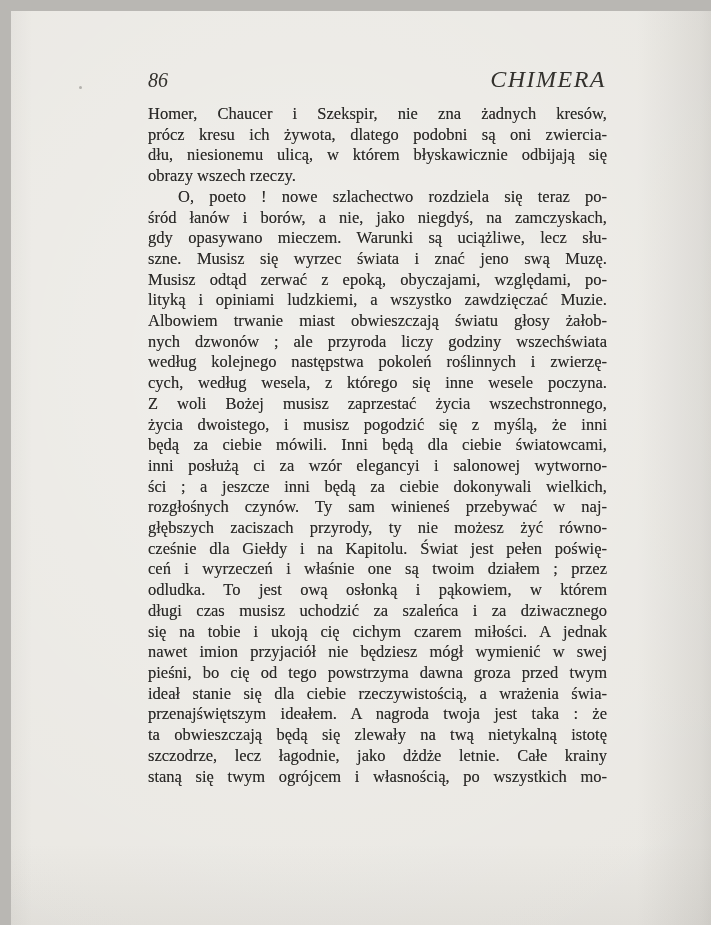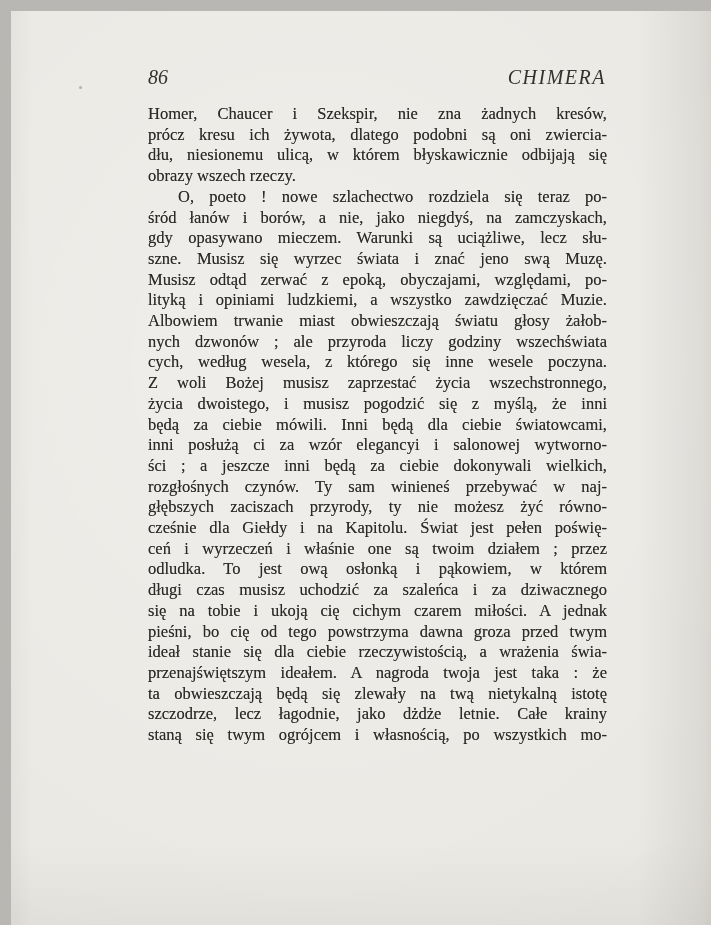"CHIMERA" .journal { font-size: 20px -> 24px }
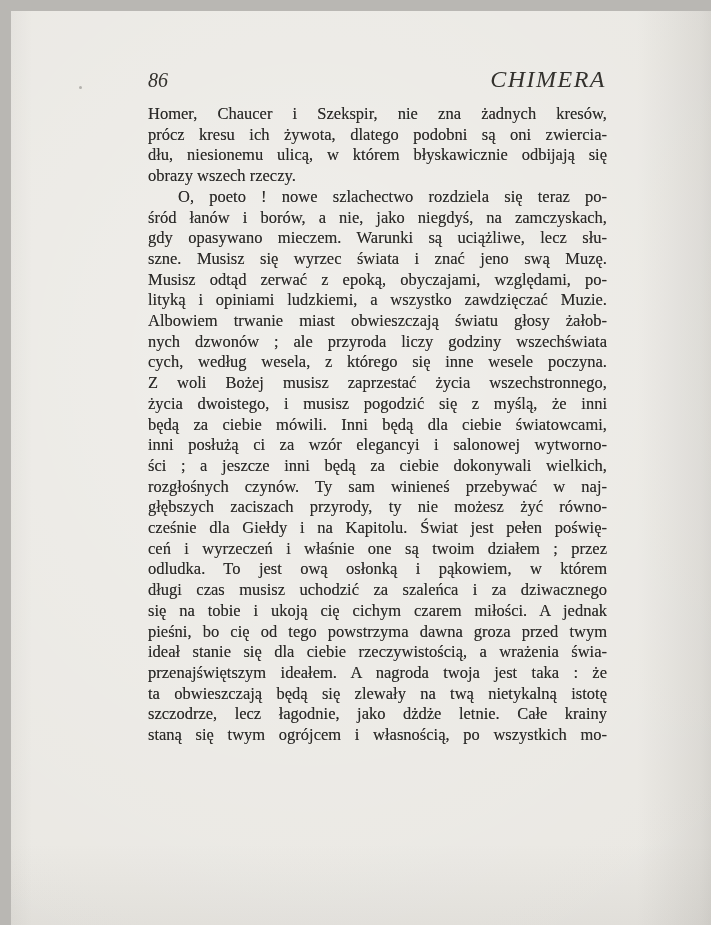"według kolejnego następstwa pokoleń" div.line { html: none -> <div>według kolejnego następstwa pokoleń roślinnych i zwierzę-</div> }
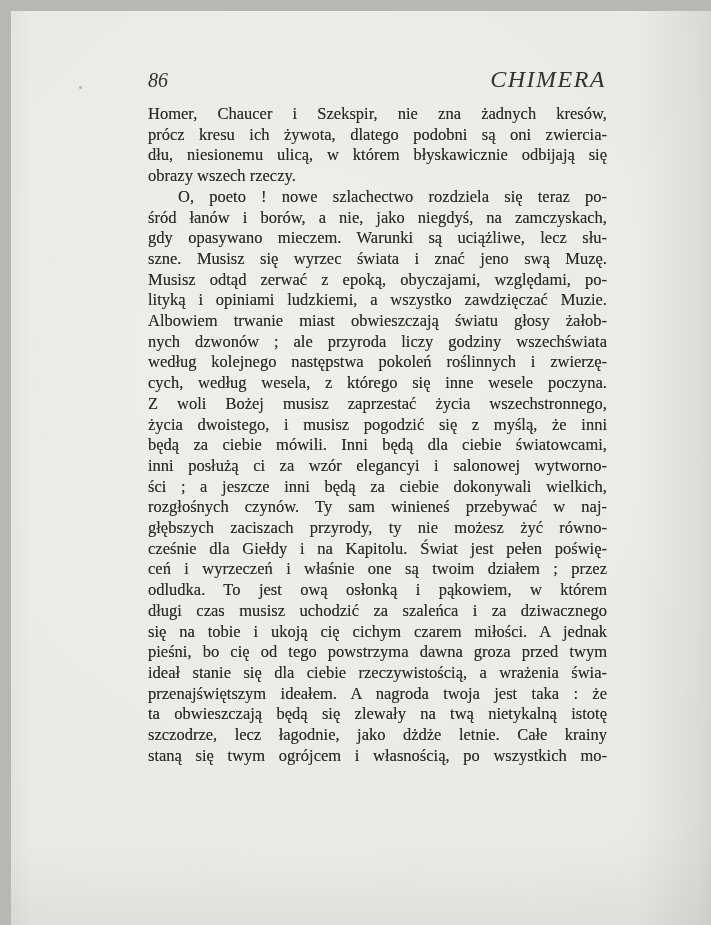"nawet imion przyjaciół nie będziesz" div.line { html: none -> <div>nawet imion przyjaciół nie będziesz mógł wymienić w swej</div> }
